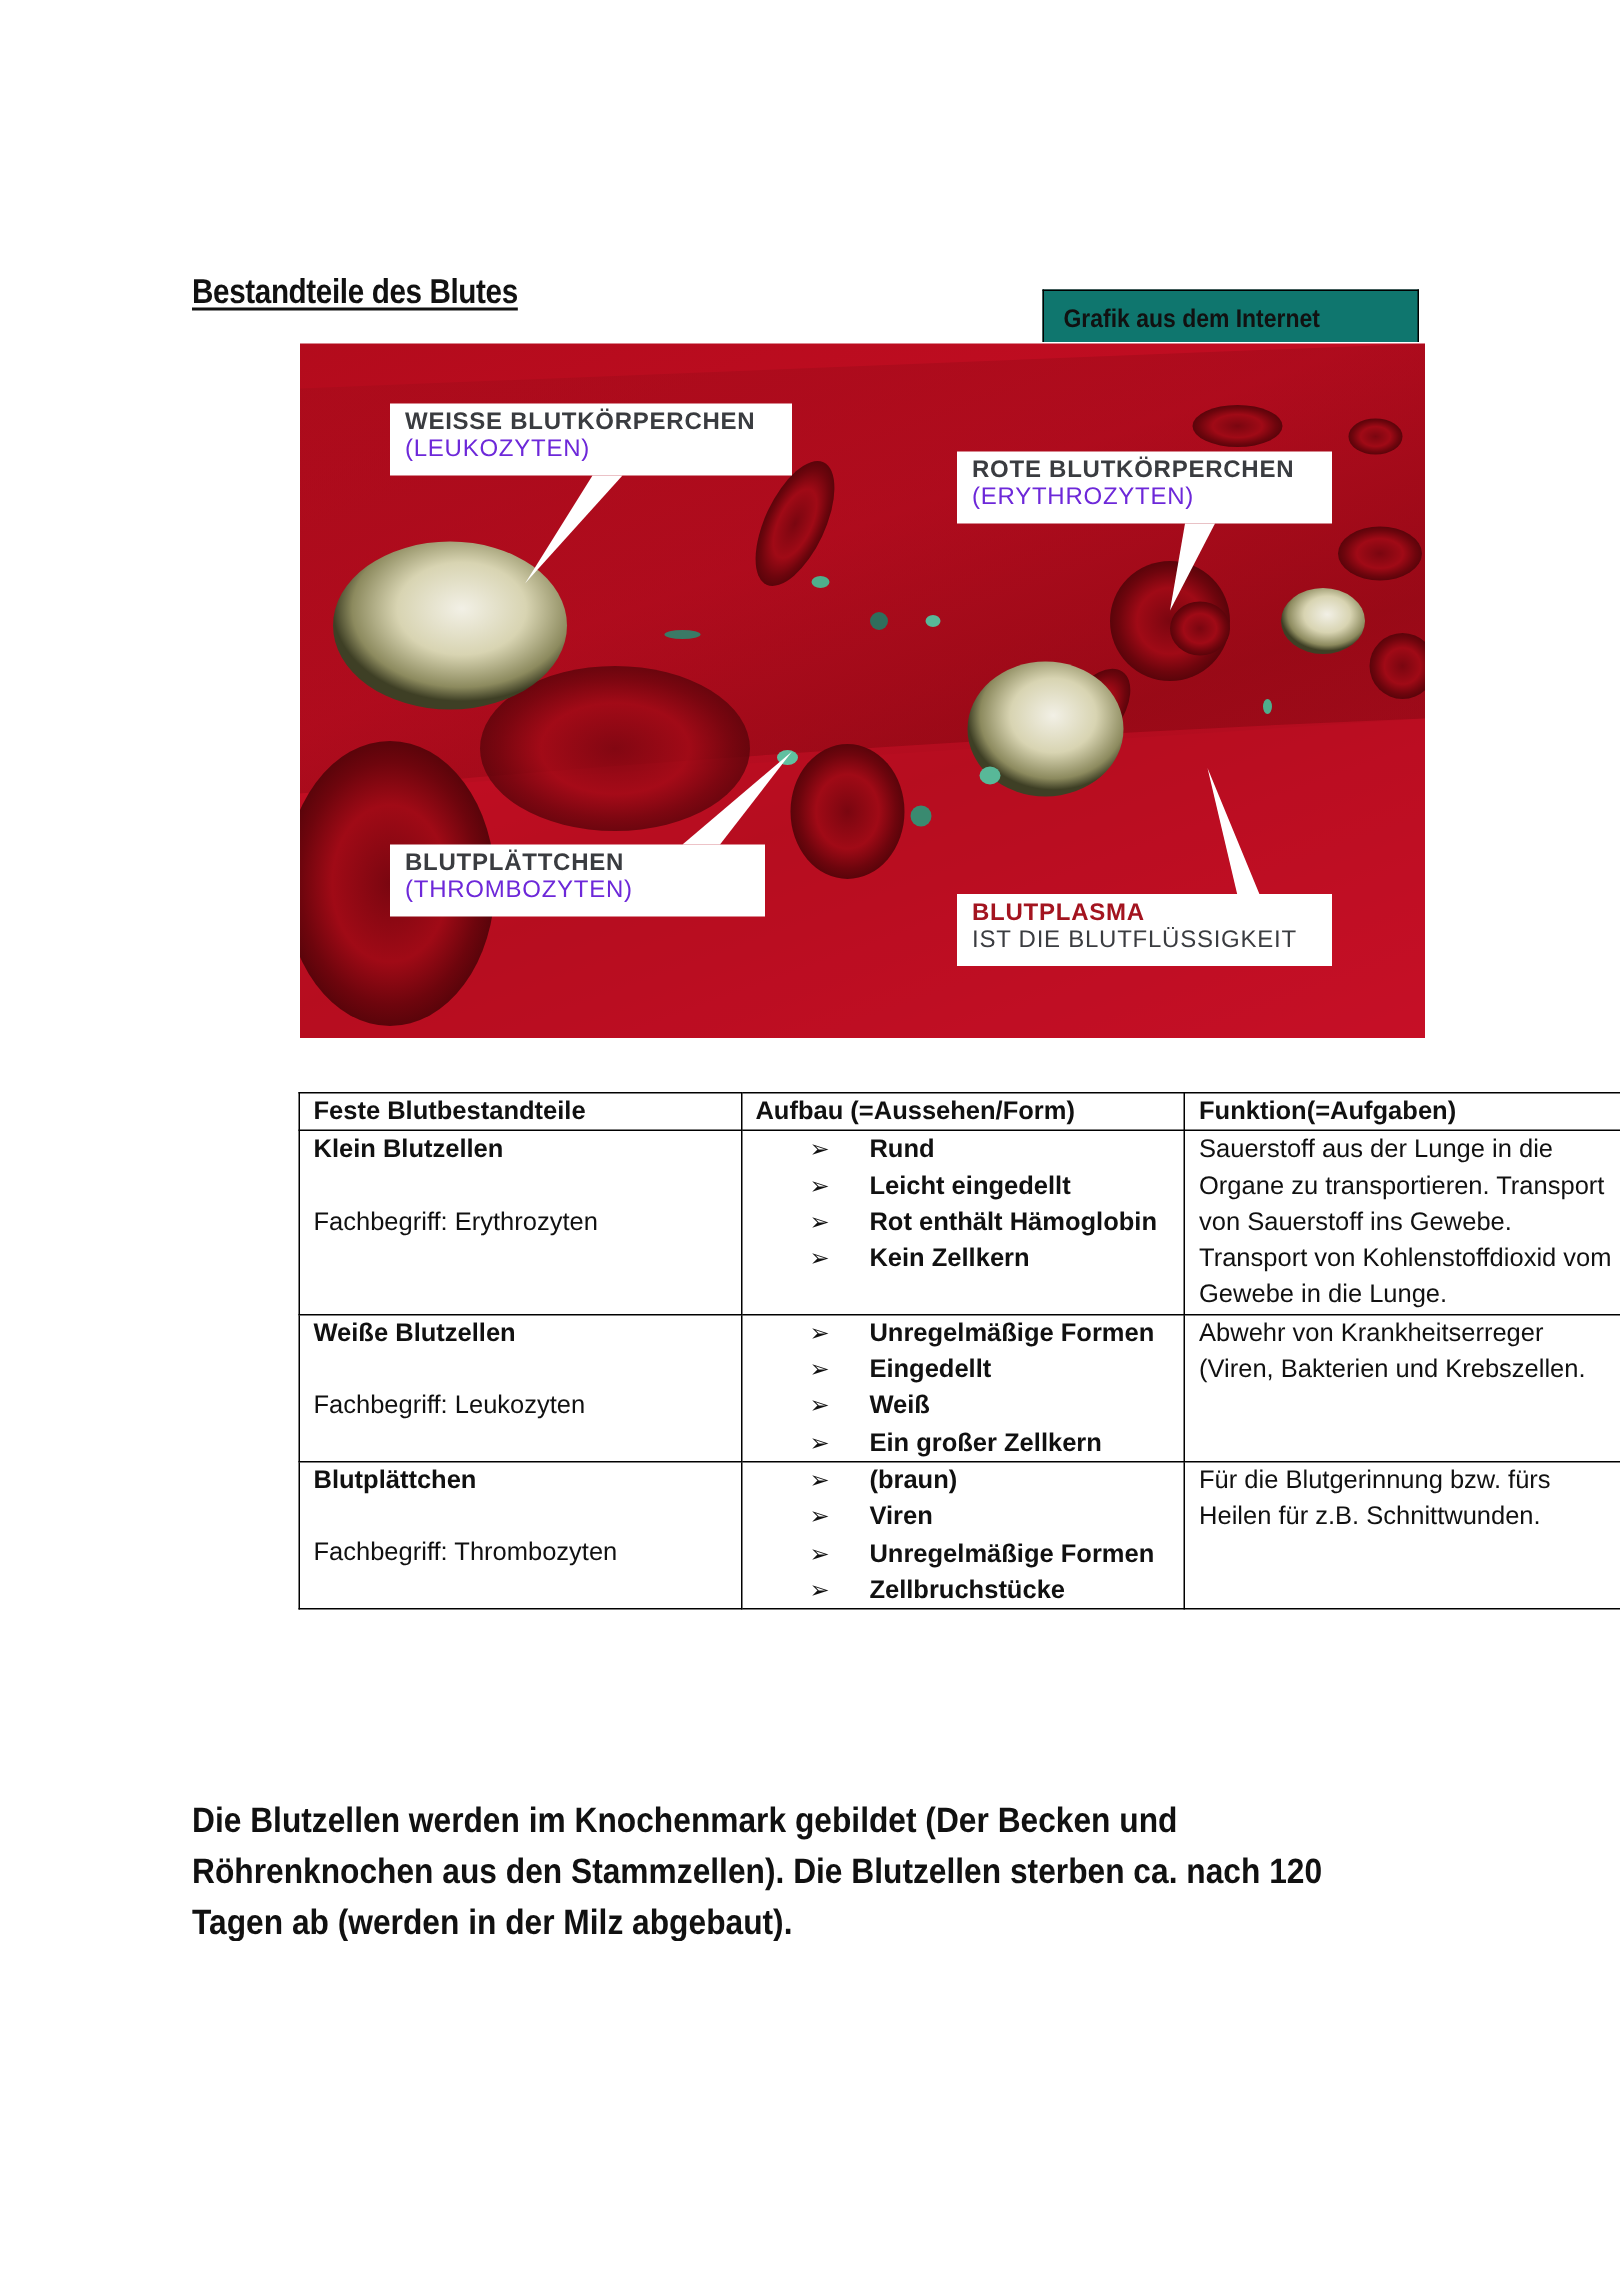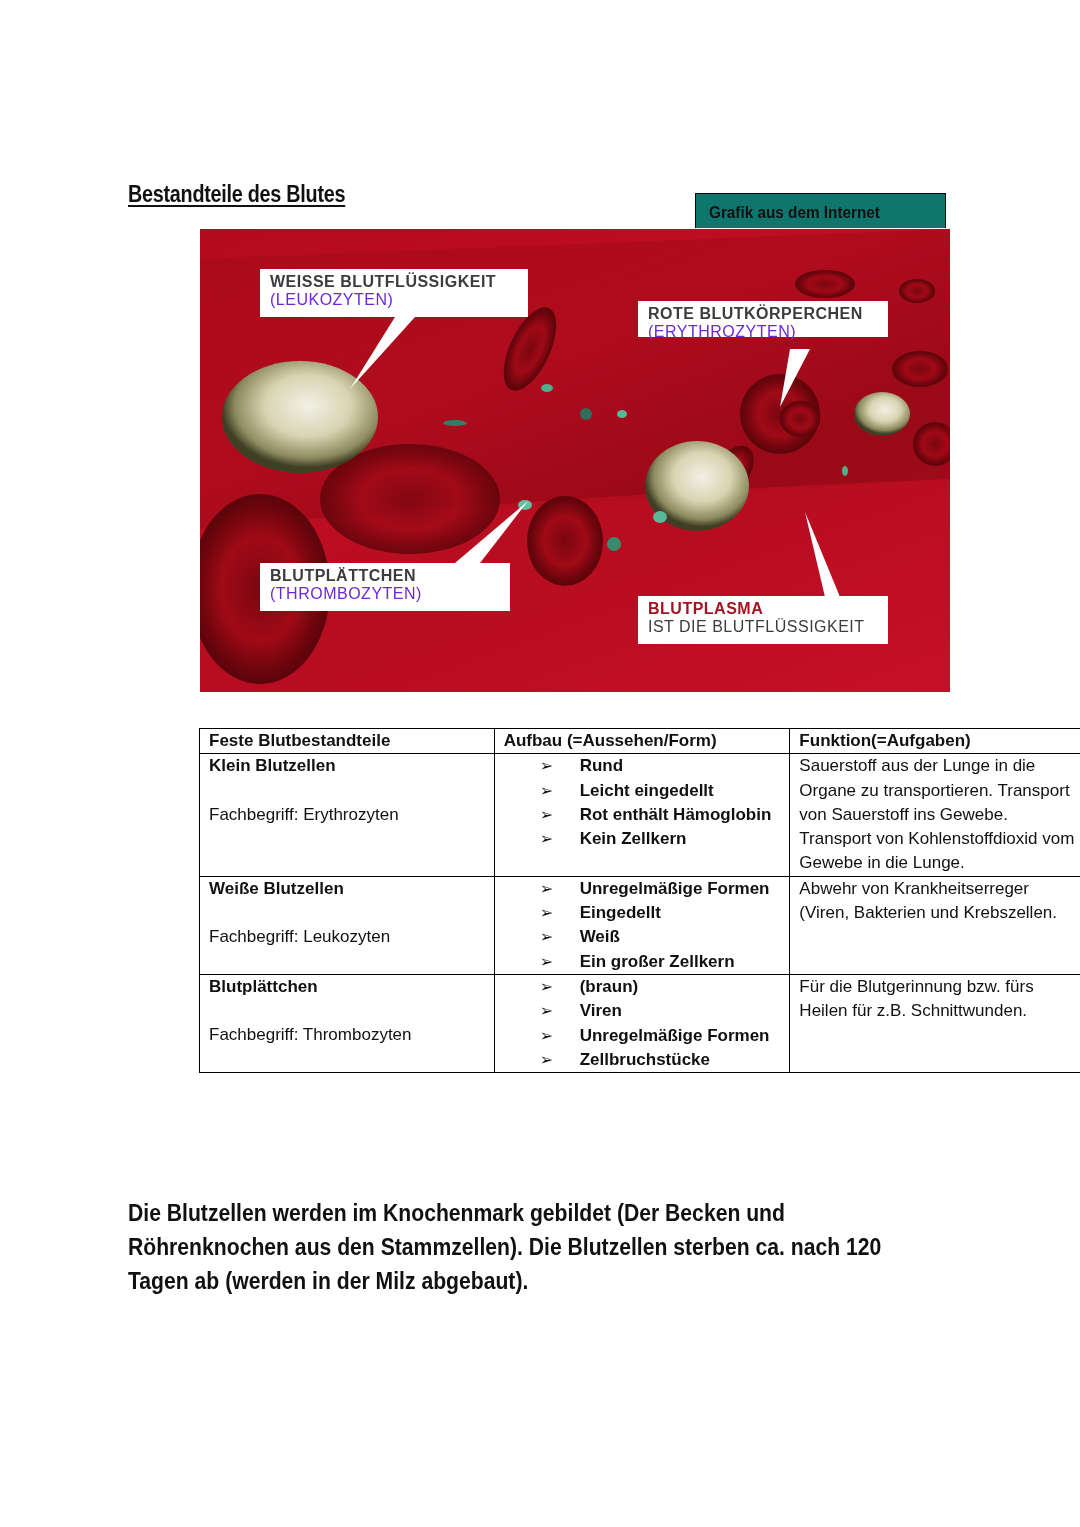"WEISSE BLUTFLÜSSIGKEIT" span.l1 { text: BLUTFLÜSSIGKEIT -> BLUTKÖRPERCHEN }
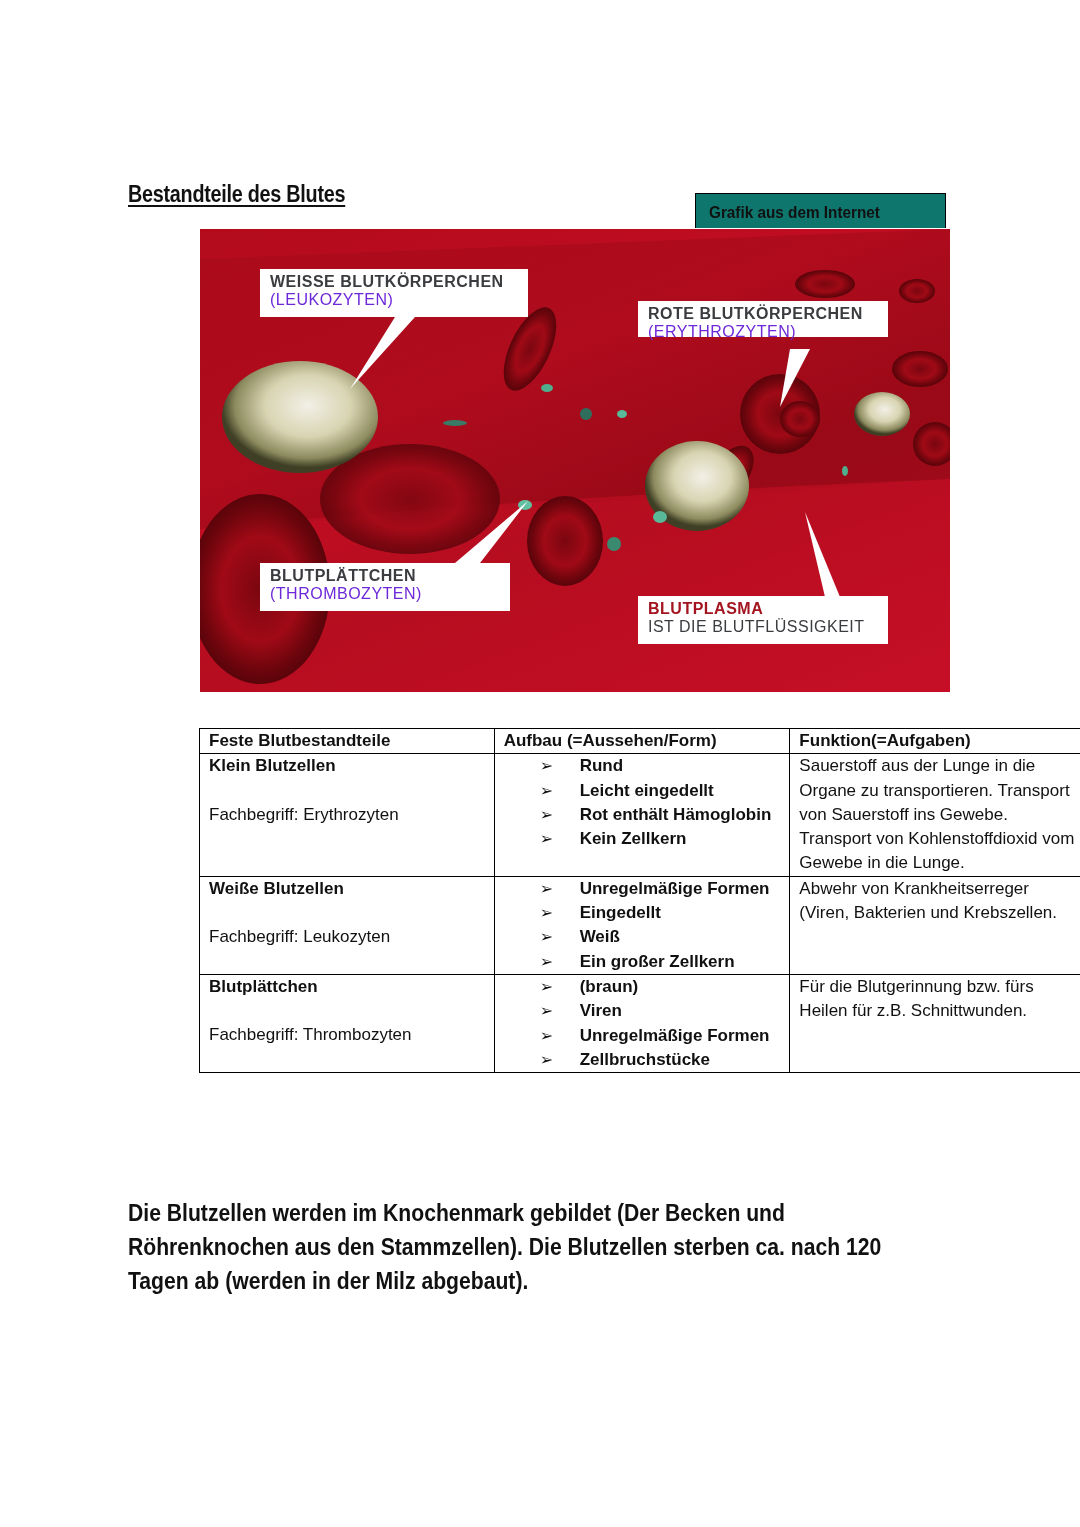"ROTE BLUTKÖRPERCHEN" div.callout { height: 36px -> 48px }
